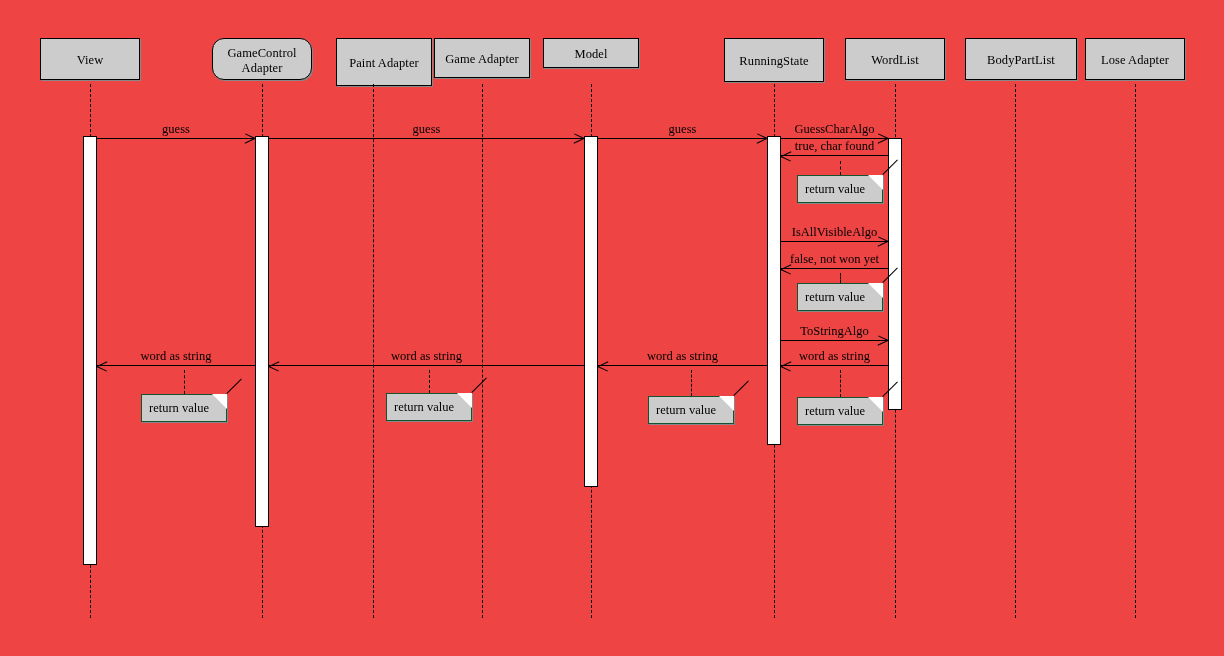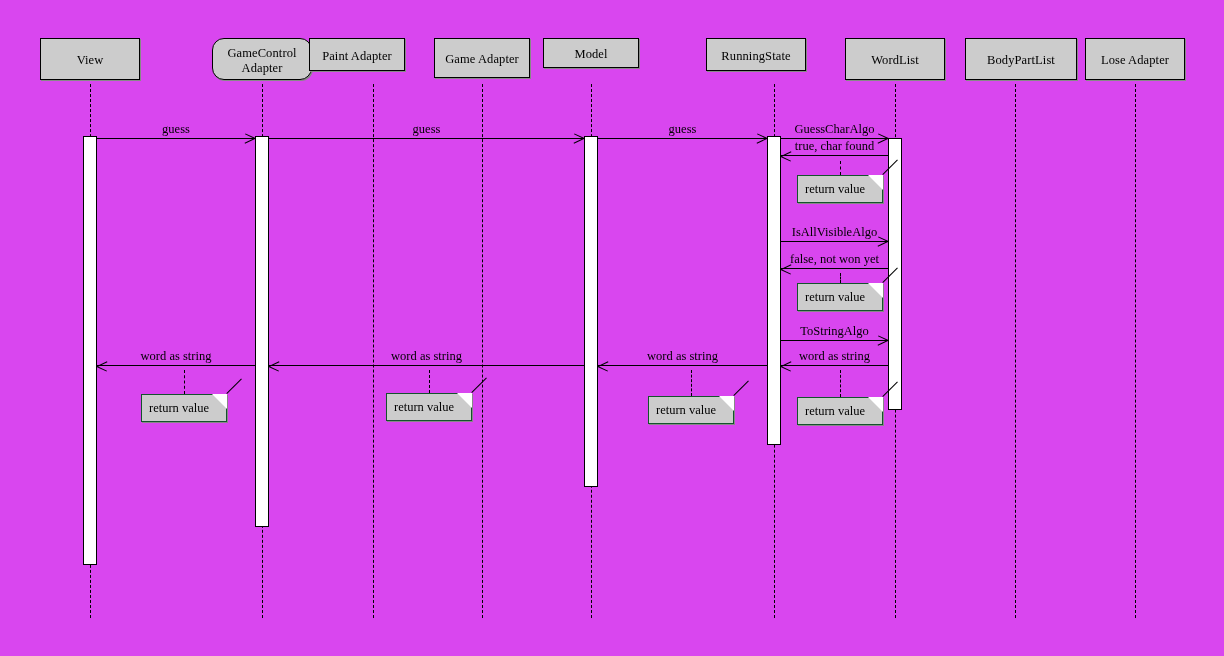"View" #canvas { background: #d946ef -> #ef4444 }
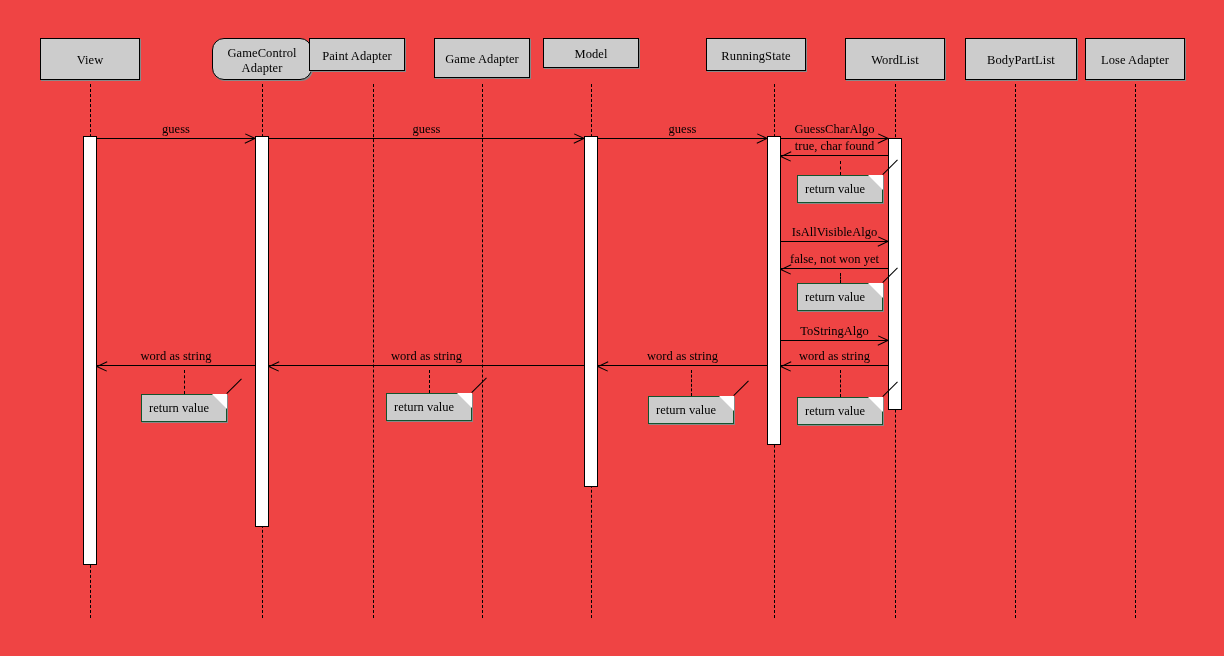"Paint Adapter" div.lifeline-box { height: 33px -> 48px; left: 309px -> 336px }
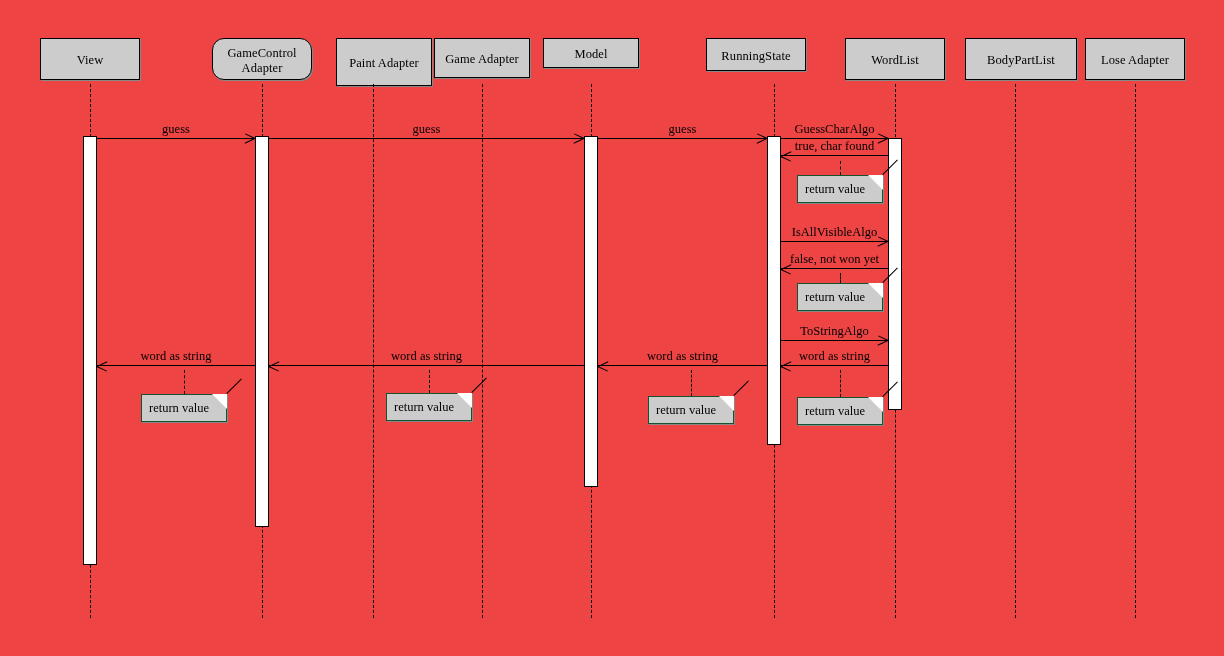"RunningState" div.lifeline-box { height: 33px -> 44px; left: 706px -> 724px }
